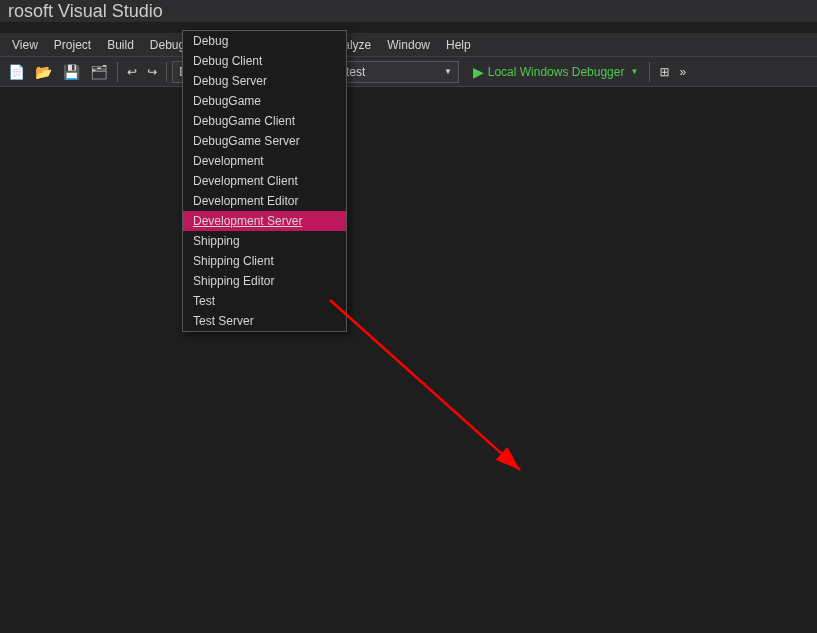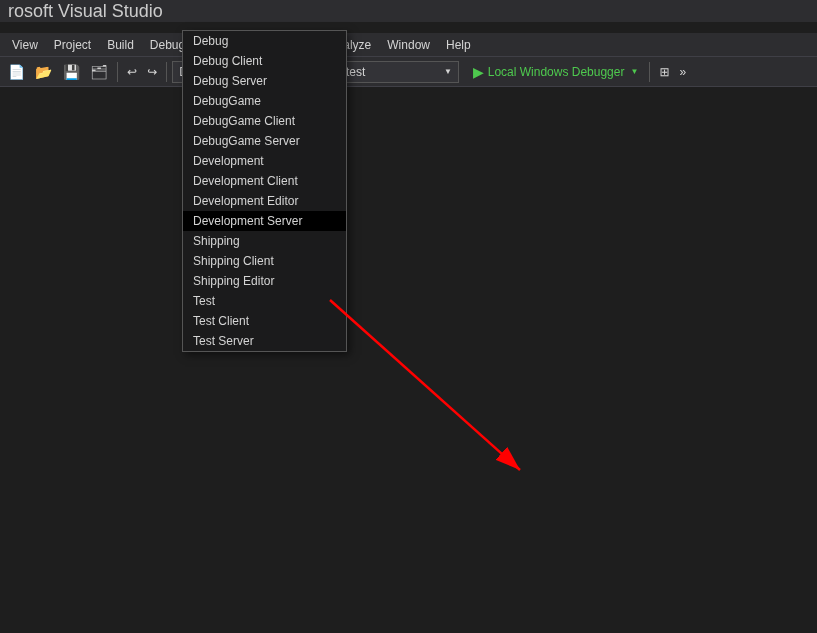"Development Server" .dropdown-item.highlighted { background-color: #000000 -> #be185d; text-decoration: none -> underline }
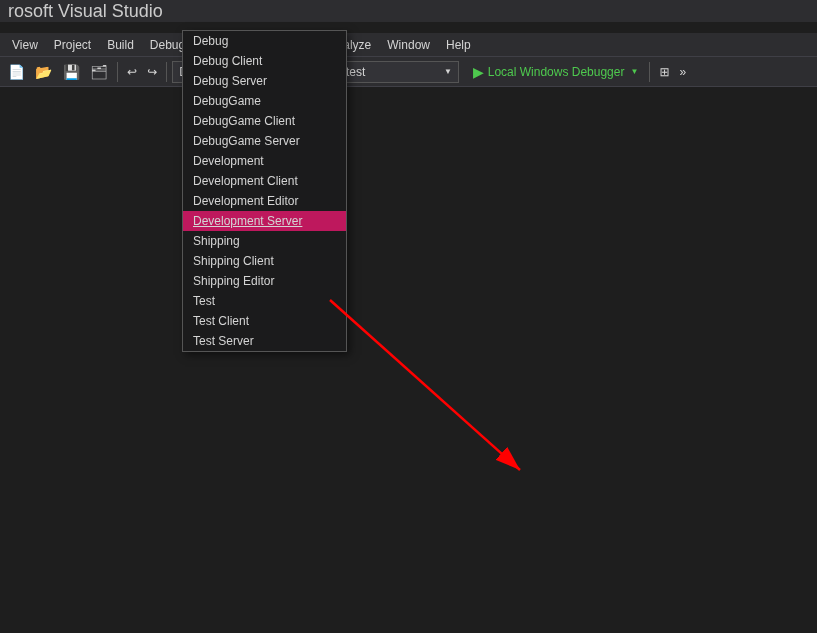"Test Client" div.dropdown-item { html: <div>Test Client</div> -> none }
